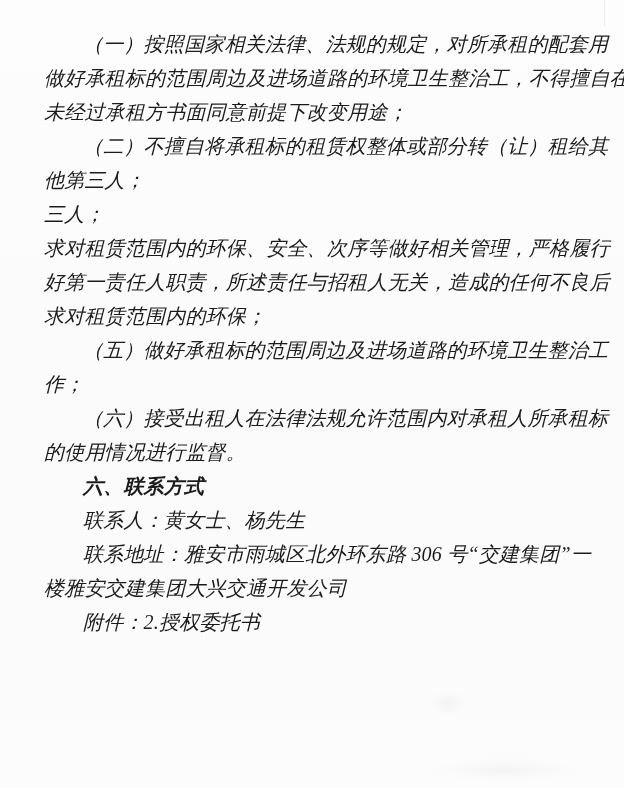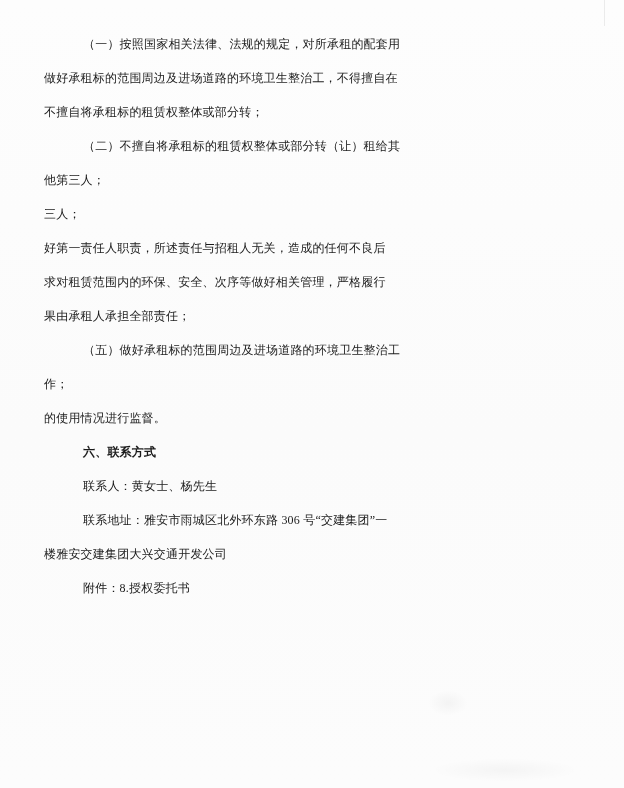"（一）按照国家相关法律、法规的规定，对所承租的配套用" .line { font-size: 12px -> 20px; font-style: none -> italic }
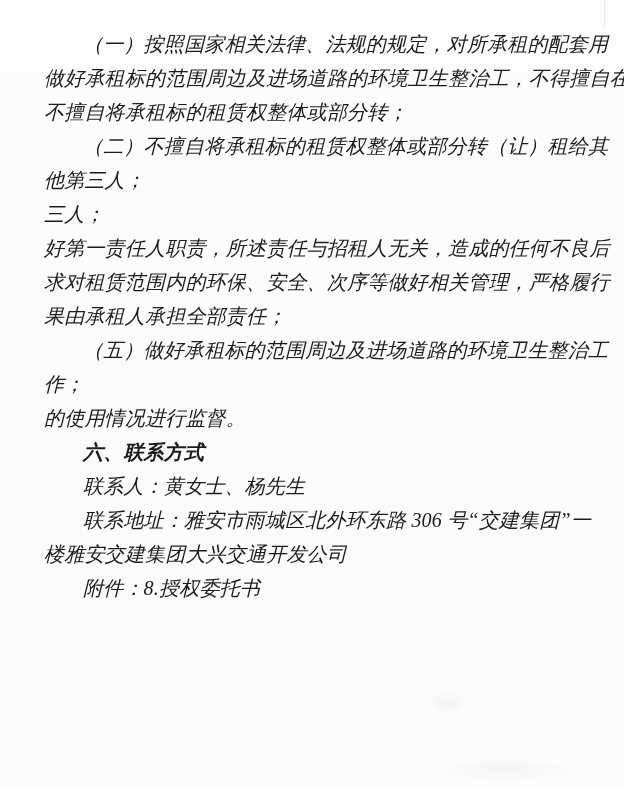"不擅自将承租标的租赁权整体或部分转；" div.line { text: 不擅自将承租标的租赁权整体或部分转 -> 未经过承租方书面同意前提下改变用途 }
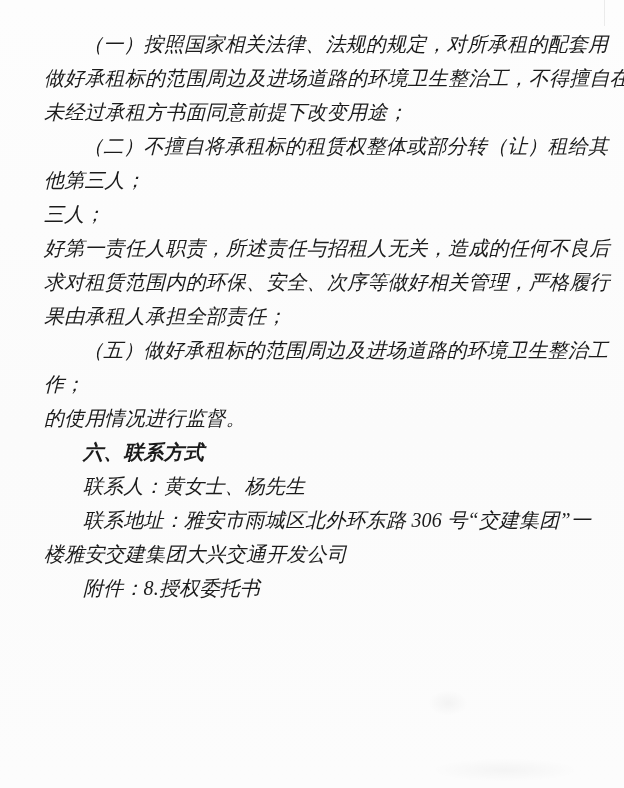"好第一责任人职责，所述责任与招租人无关，造成的任何不良后" div.line { order: before "求对租赁范围内的环保、安全、次序等做好相关管理，严格履行" -> after "求对租赁范围内的环保、安全、次序等做好相关管理，严格履行" }
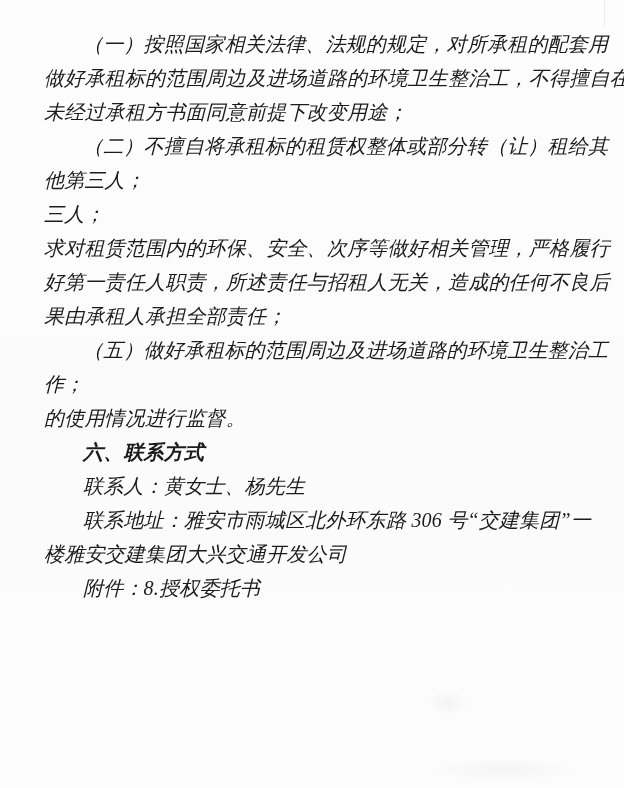"果由承租人承担全部责任；" div.line { text: 果由承租人承担全部责任 -> 求对租赁范围内的环保 }
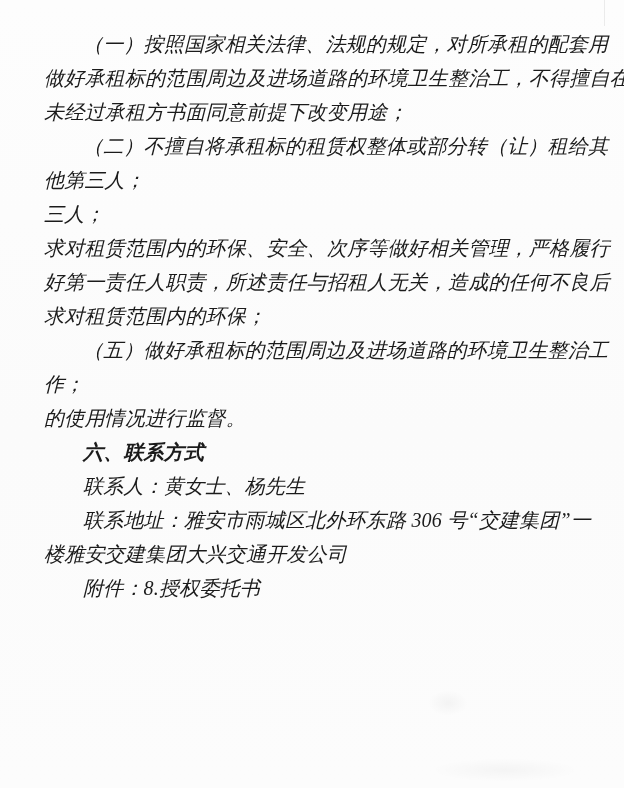"（六）接受出租人在法律法规允许范围内对承租人所承租标" div.line { html: none -> <div>（六）接受出租人在法律法规允许范围内对承租人所承租标</div> }
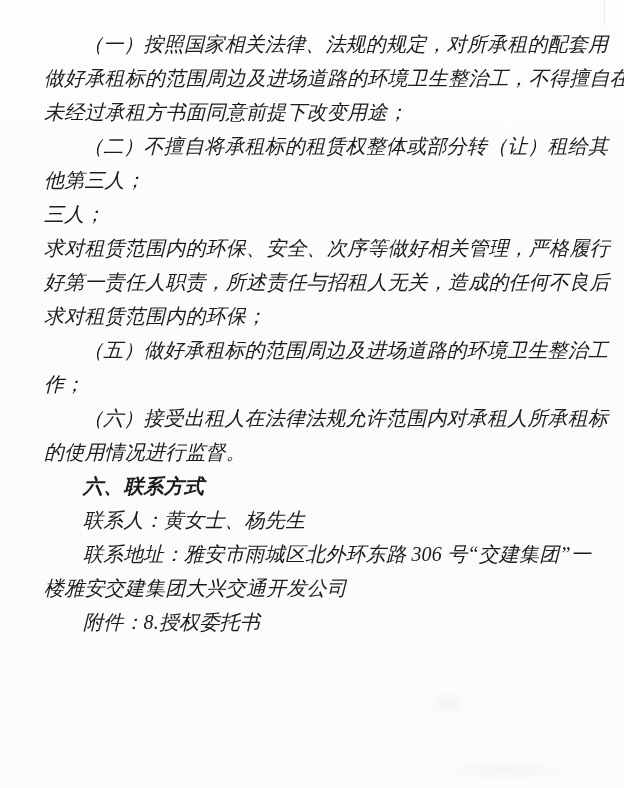"附件：8.授权委托书" div.line { text: 8 -> 2 }
